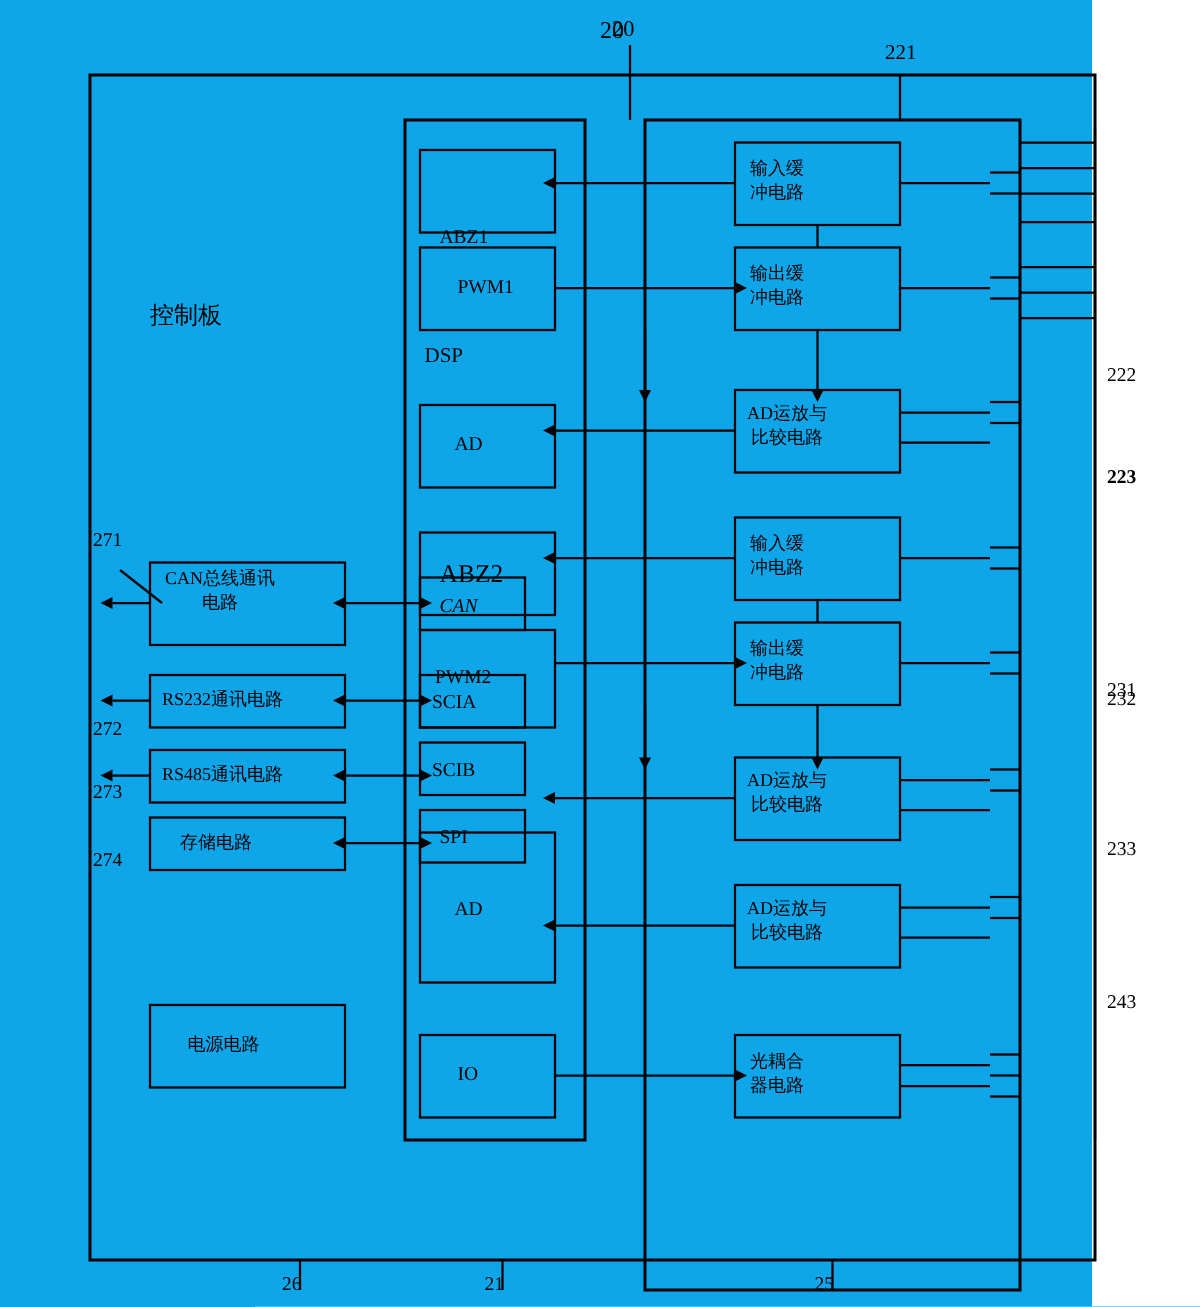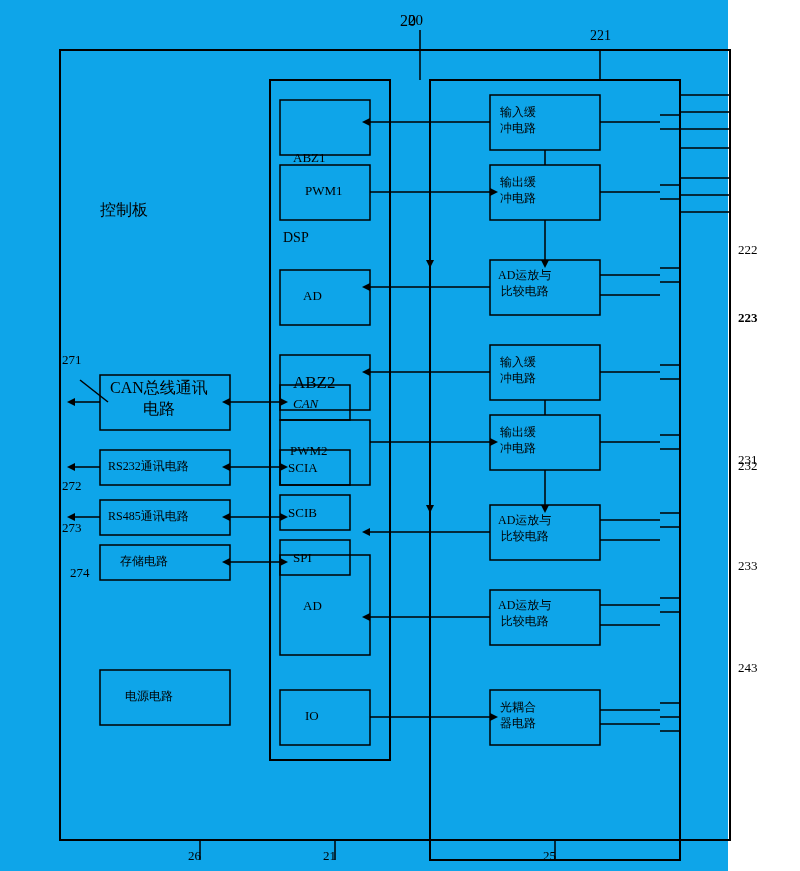"CAN总线通讯" div.label-text { font-size: 16px -> 12px }
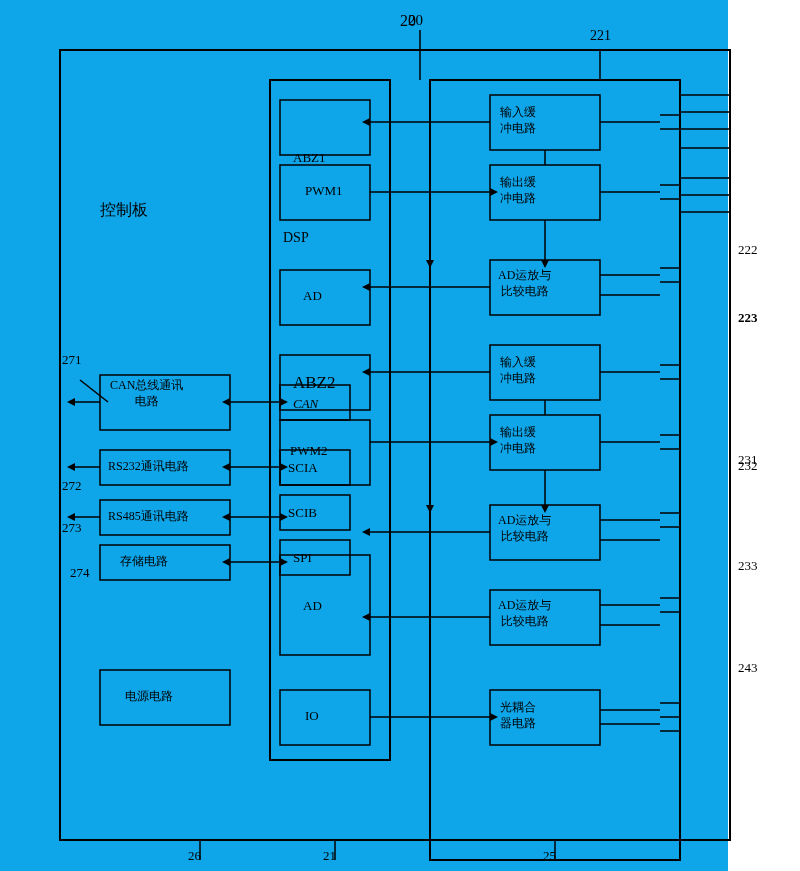"274" div.label-text { left: 50px -> 62px; padding-left: 20px -> none }
